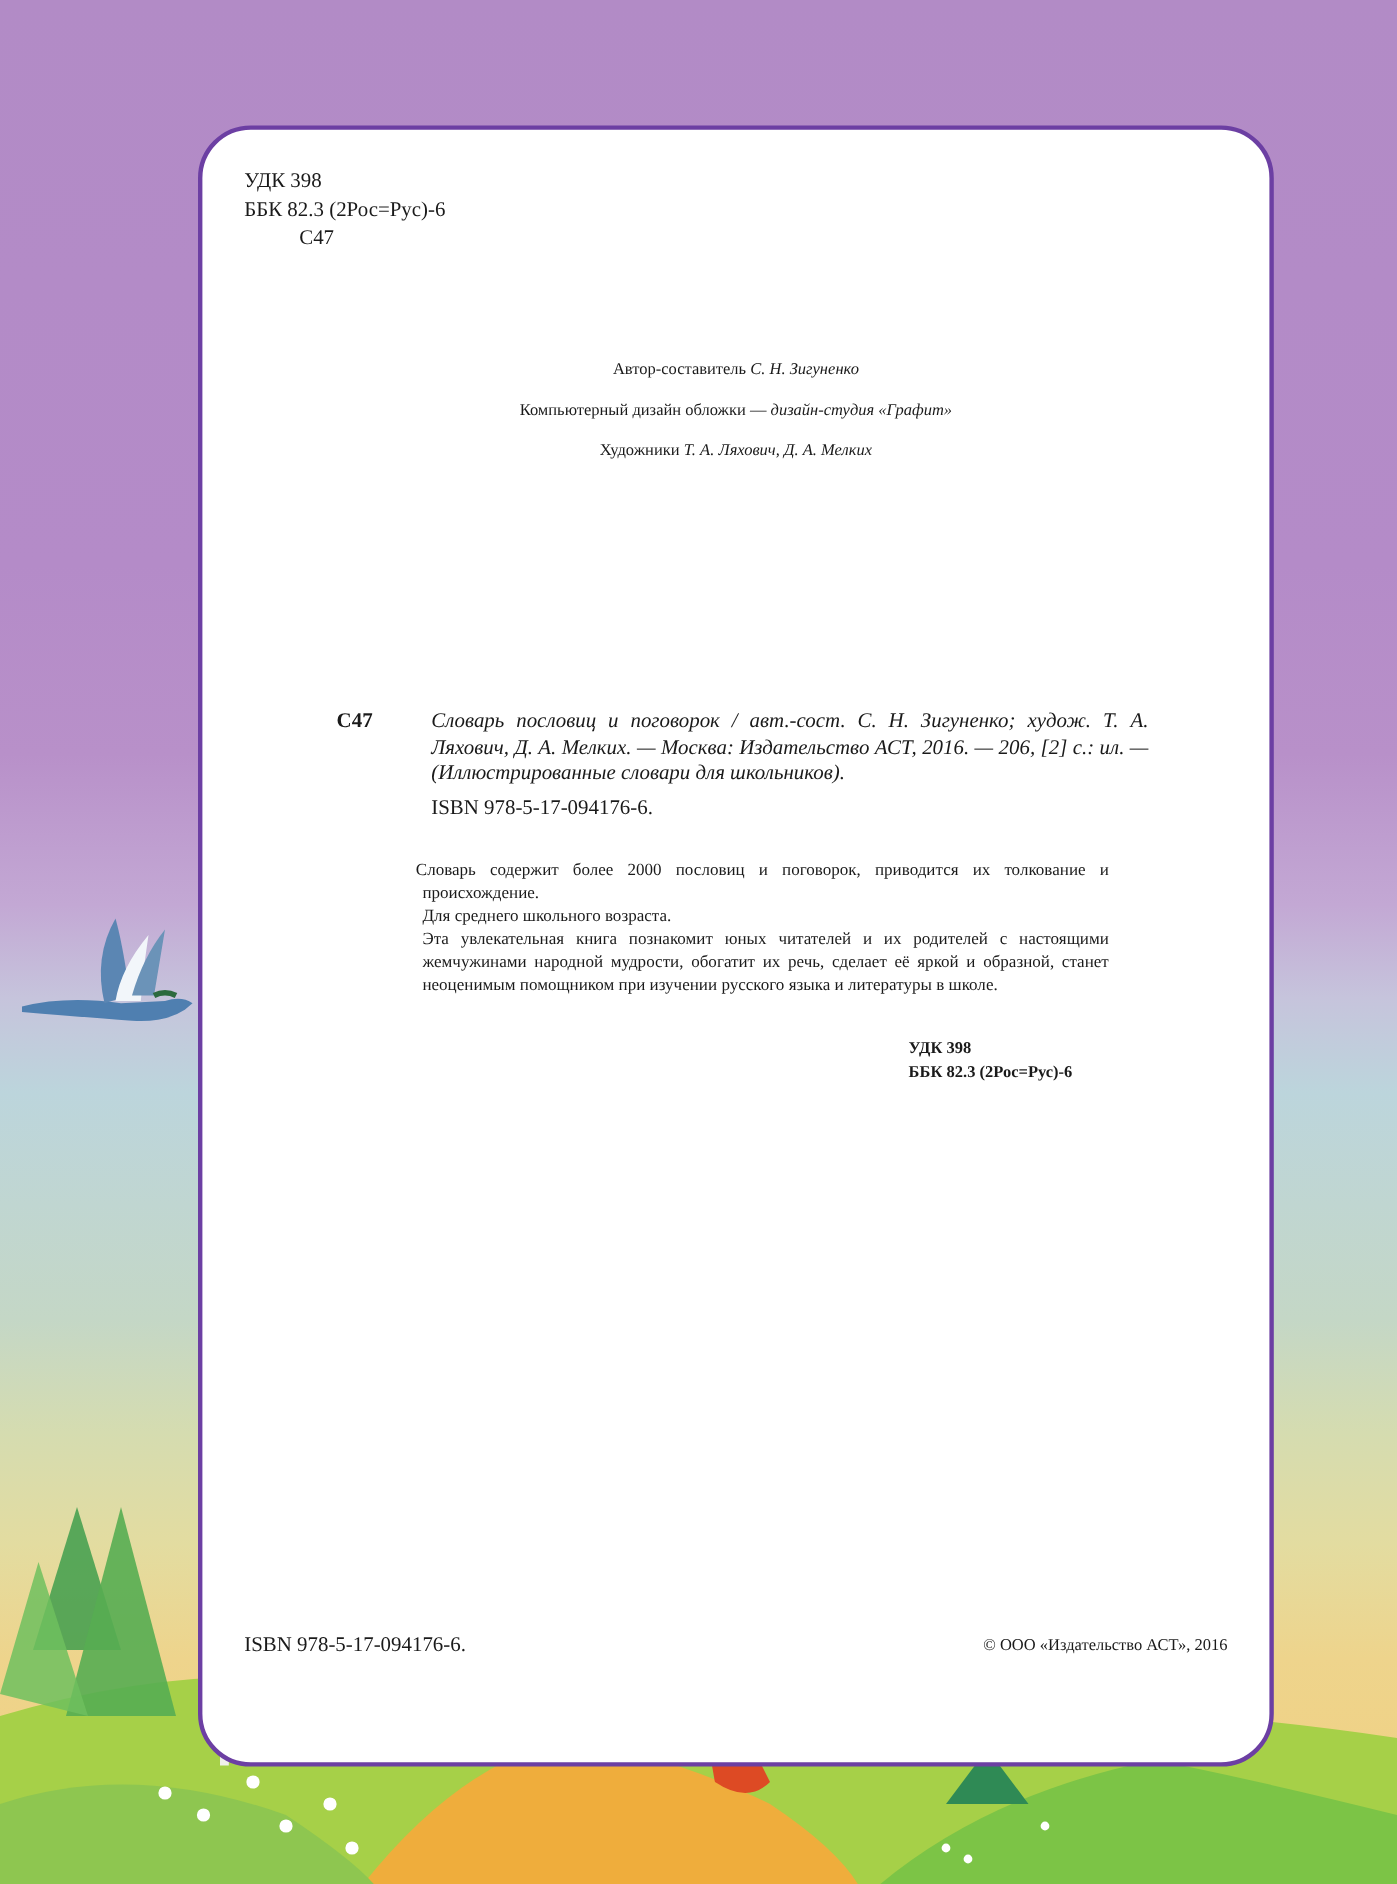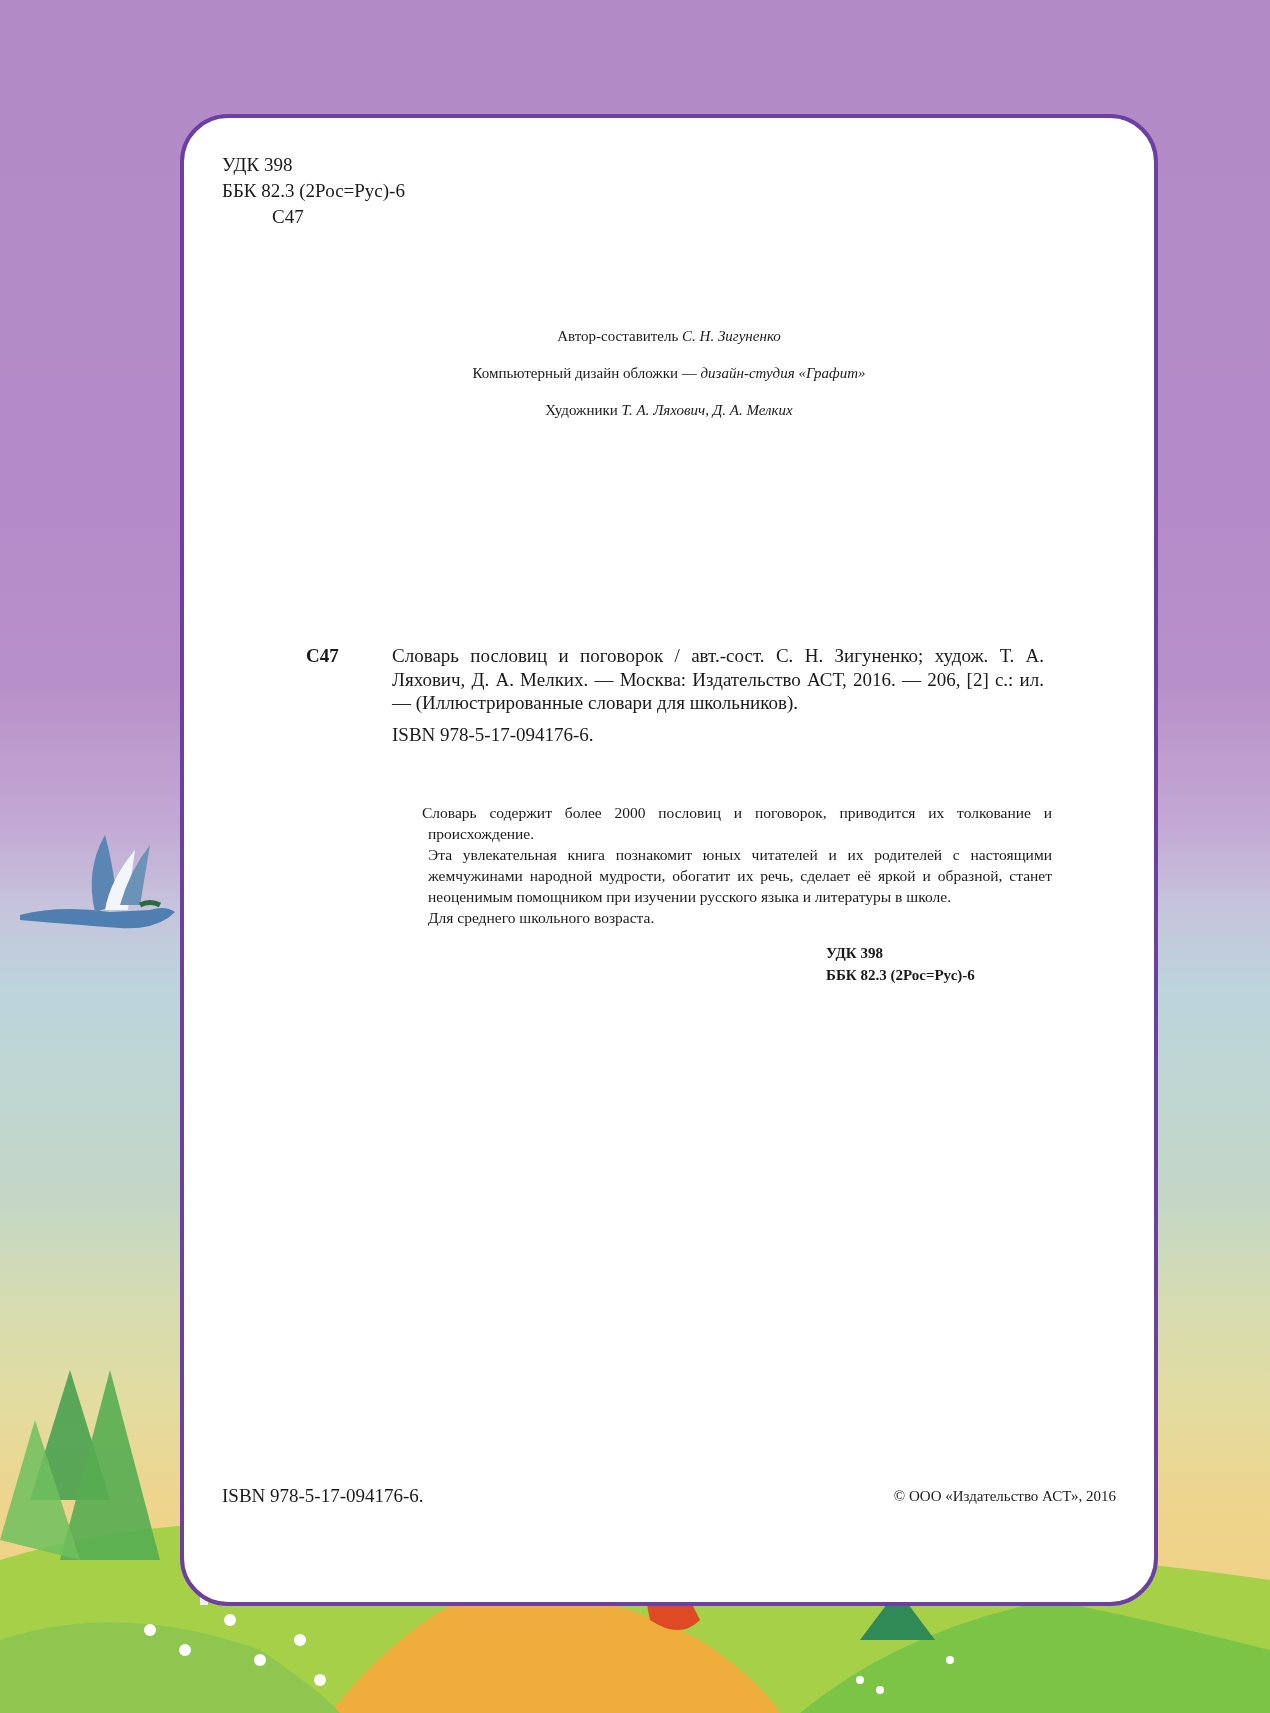"Словарь пословиц и поговорок /" .biblio .entry { font-style: none -> italic }
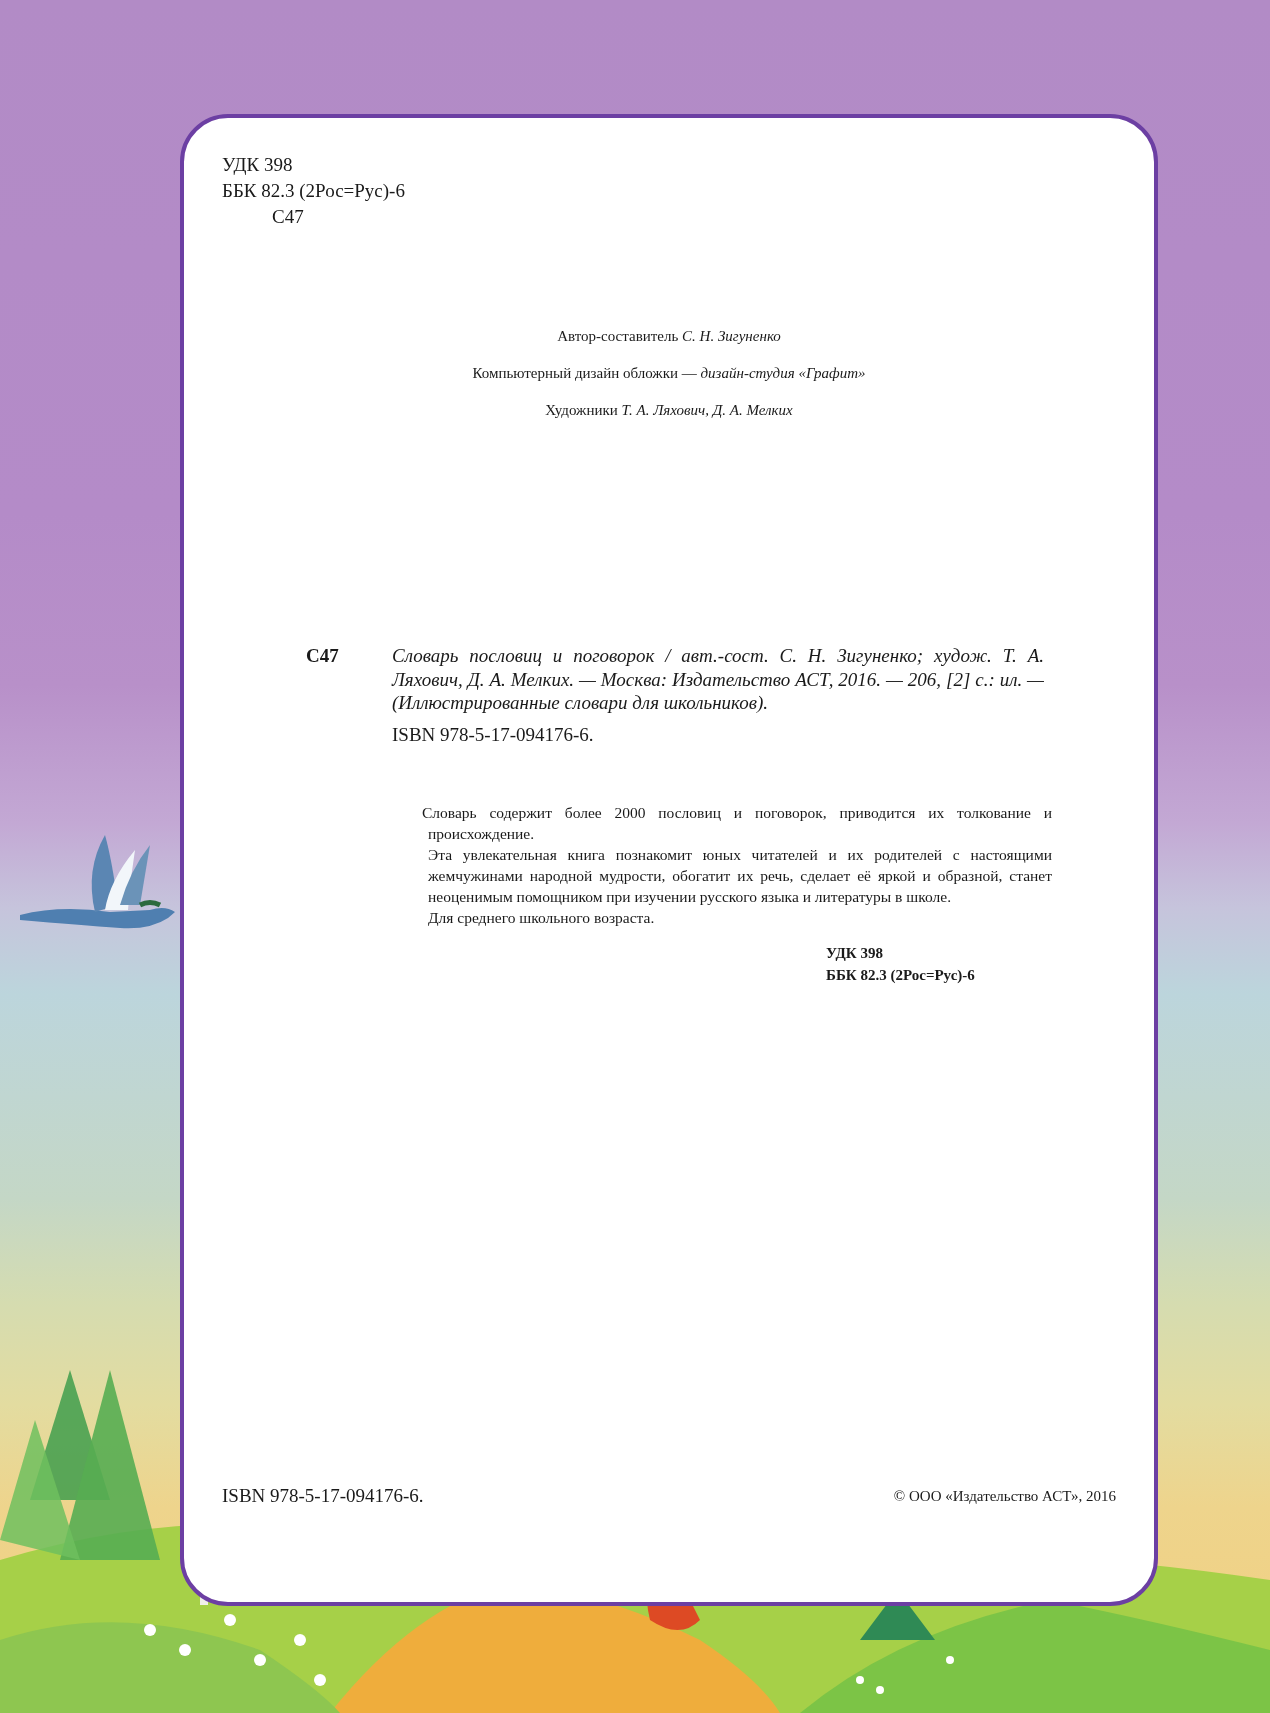"Словарь содержит более 2000 пословиц" .annot { margin-left: 44px -> none; top: 684px -> 662px }
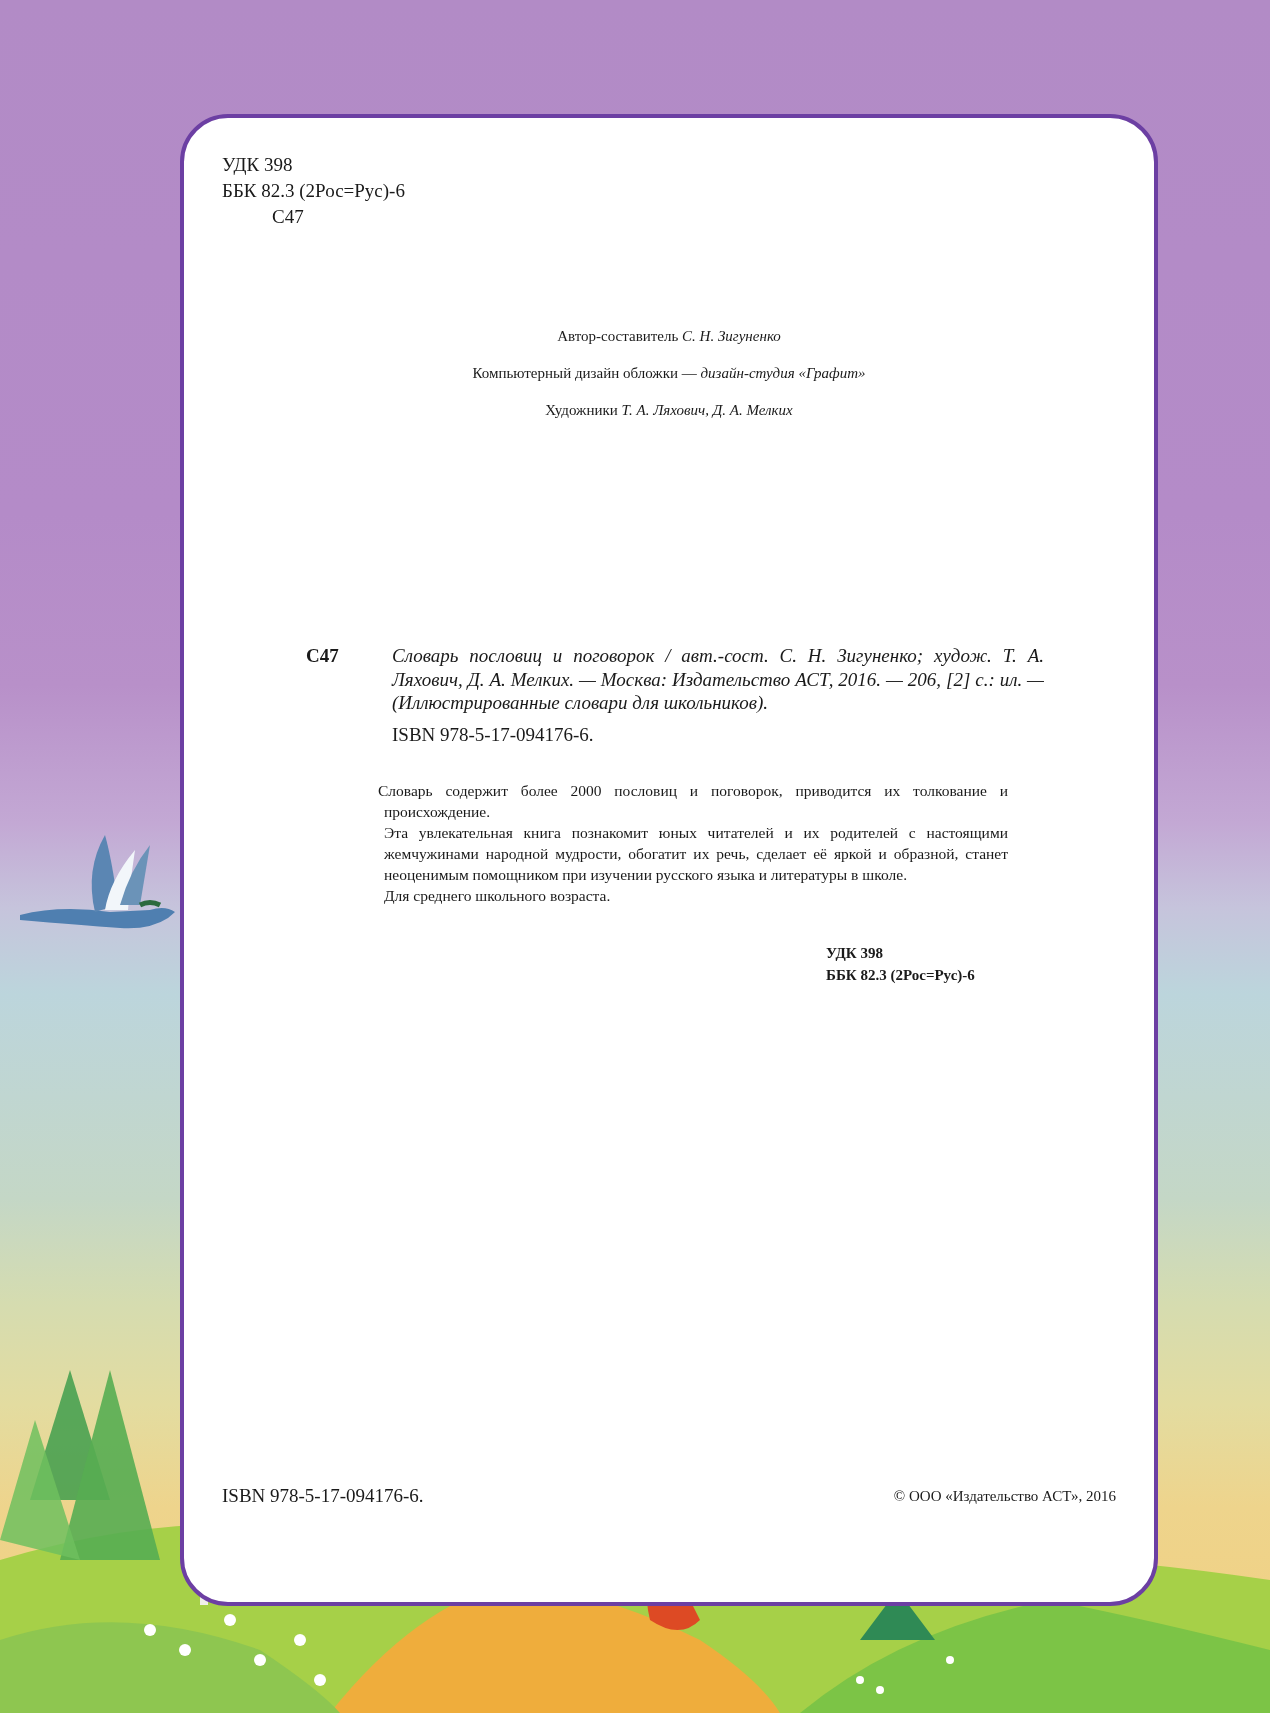"Эта увлекательная книга познакомит юных" p { order: before "Для среднего школьного возраста." -> after "Для среднего школьного возраста." }
